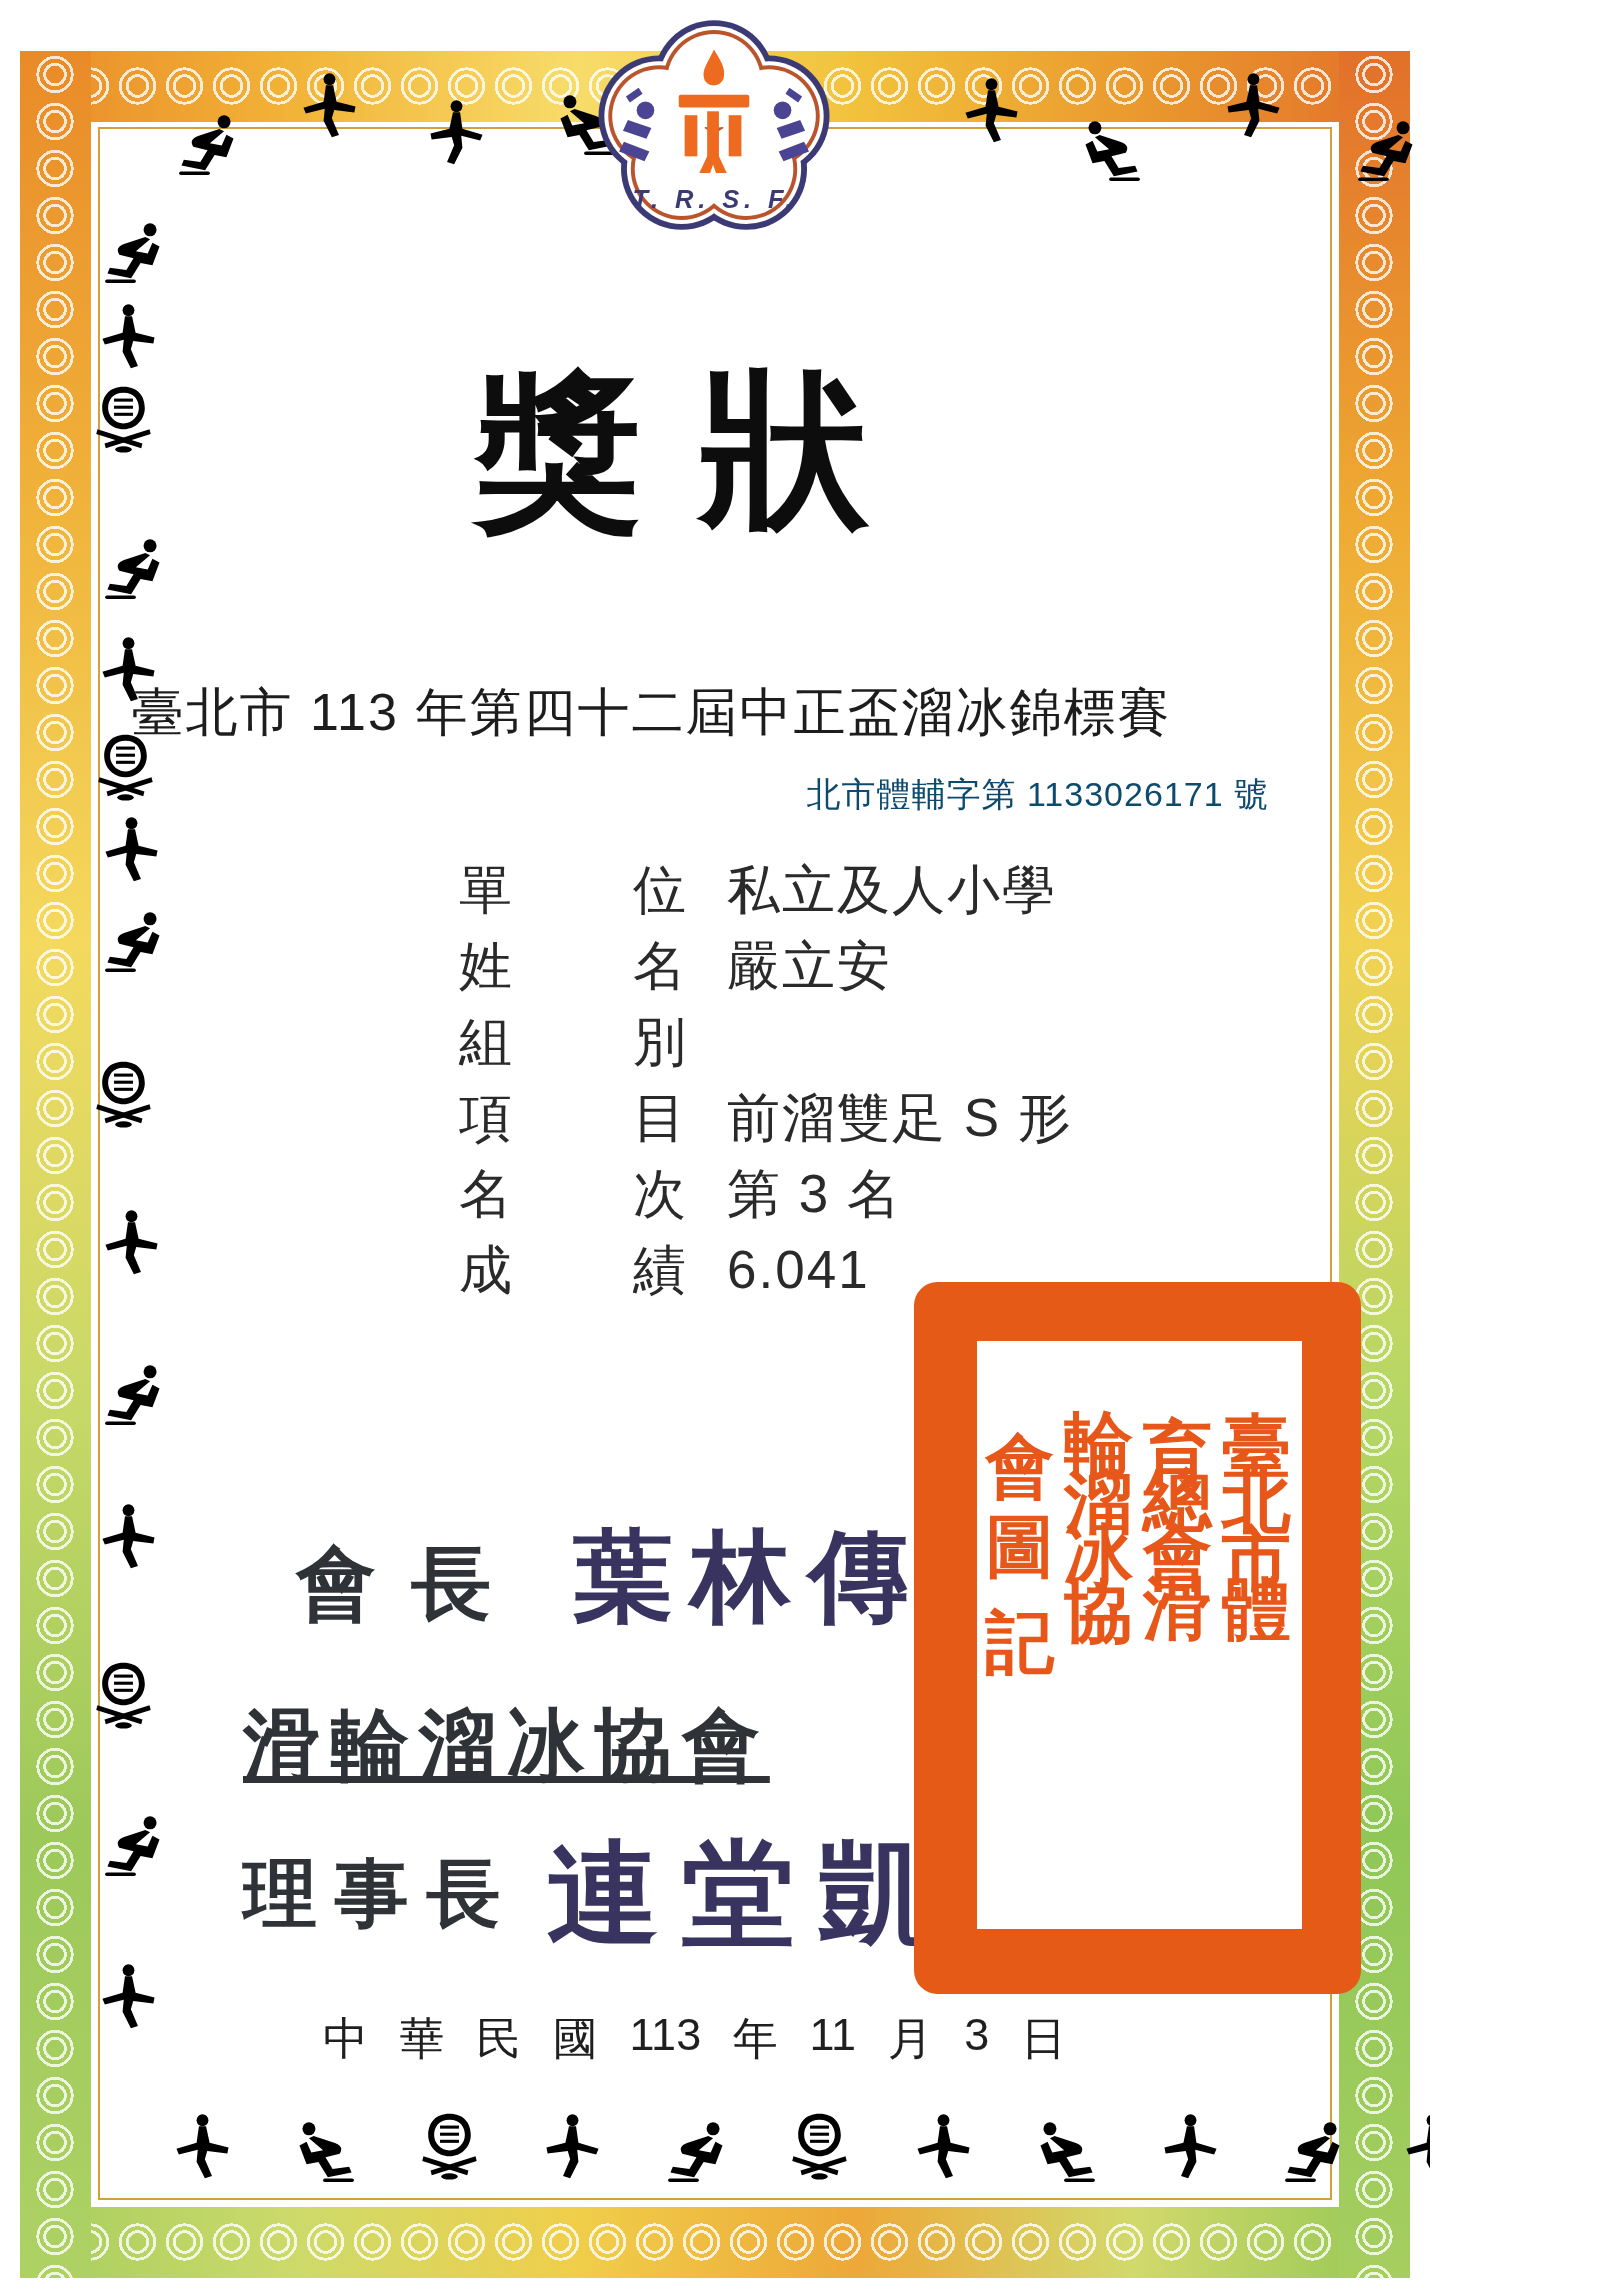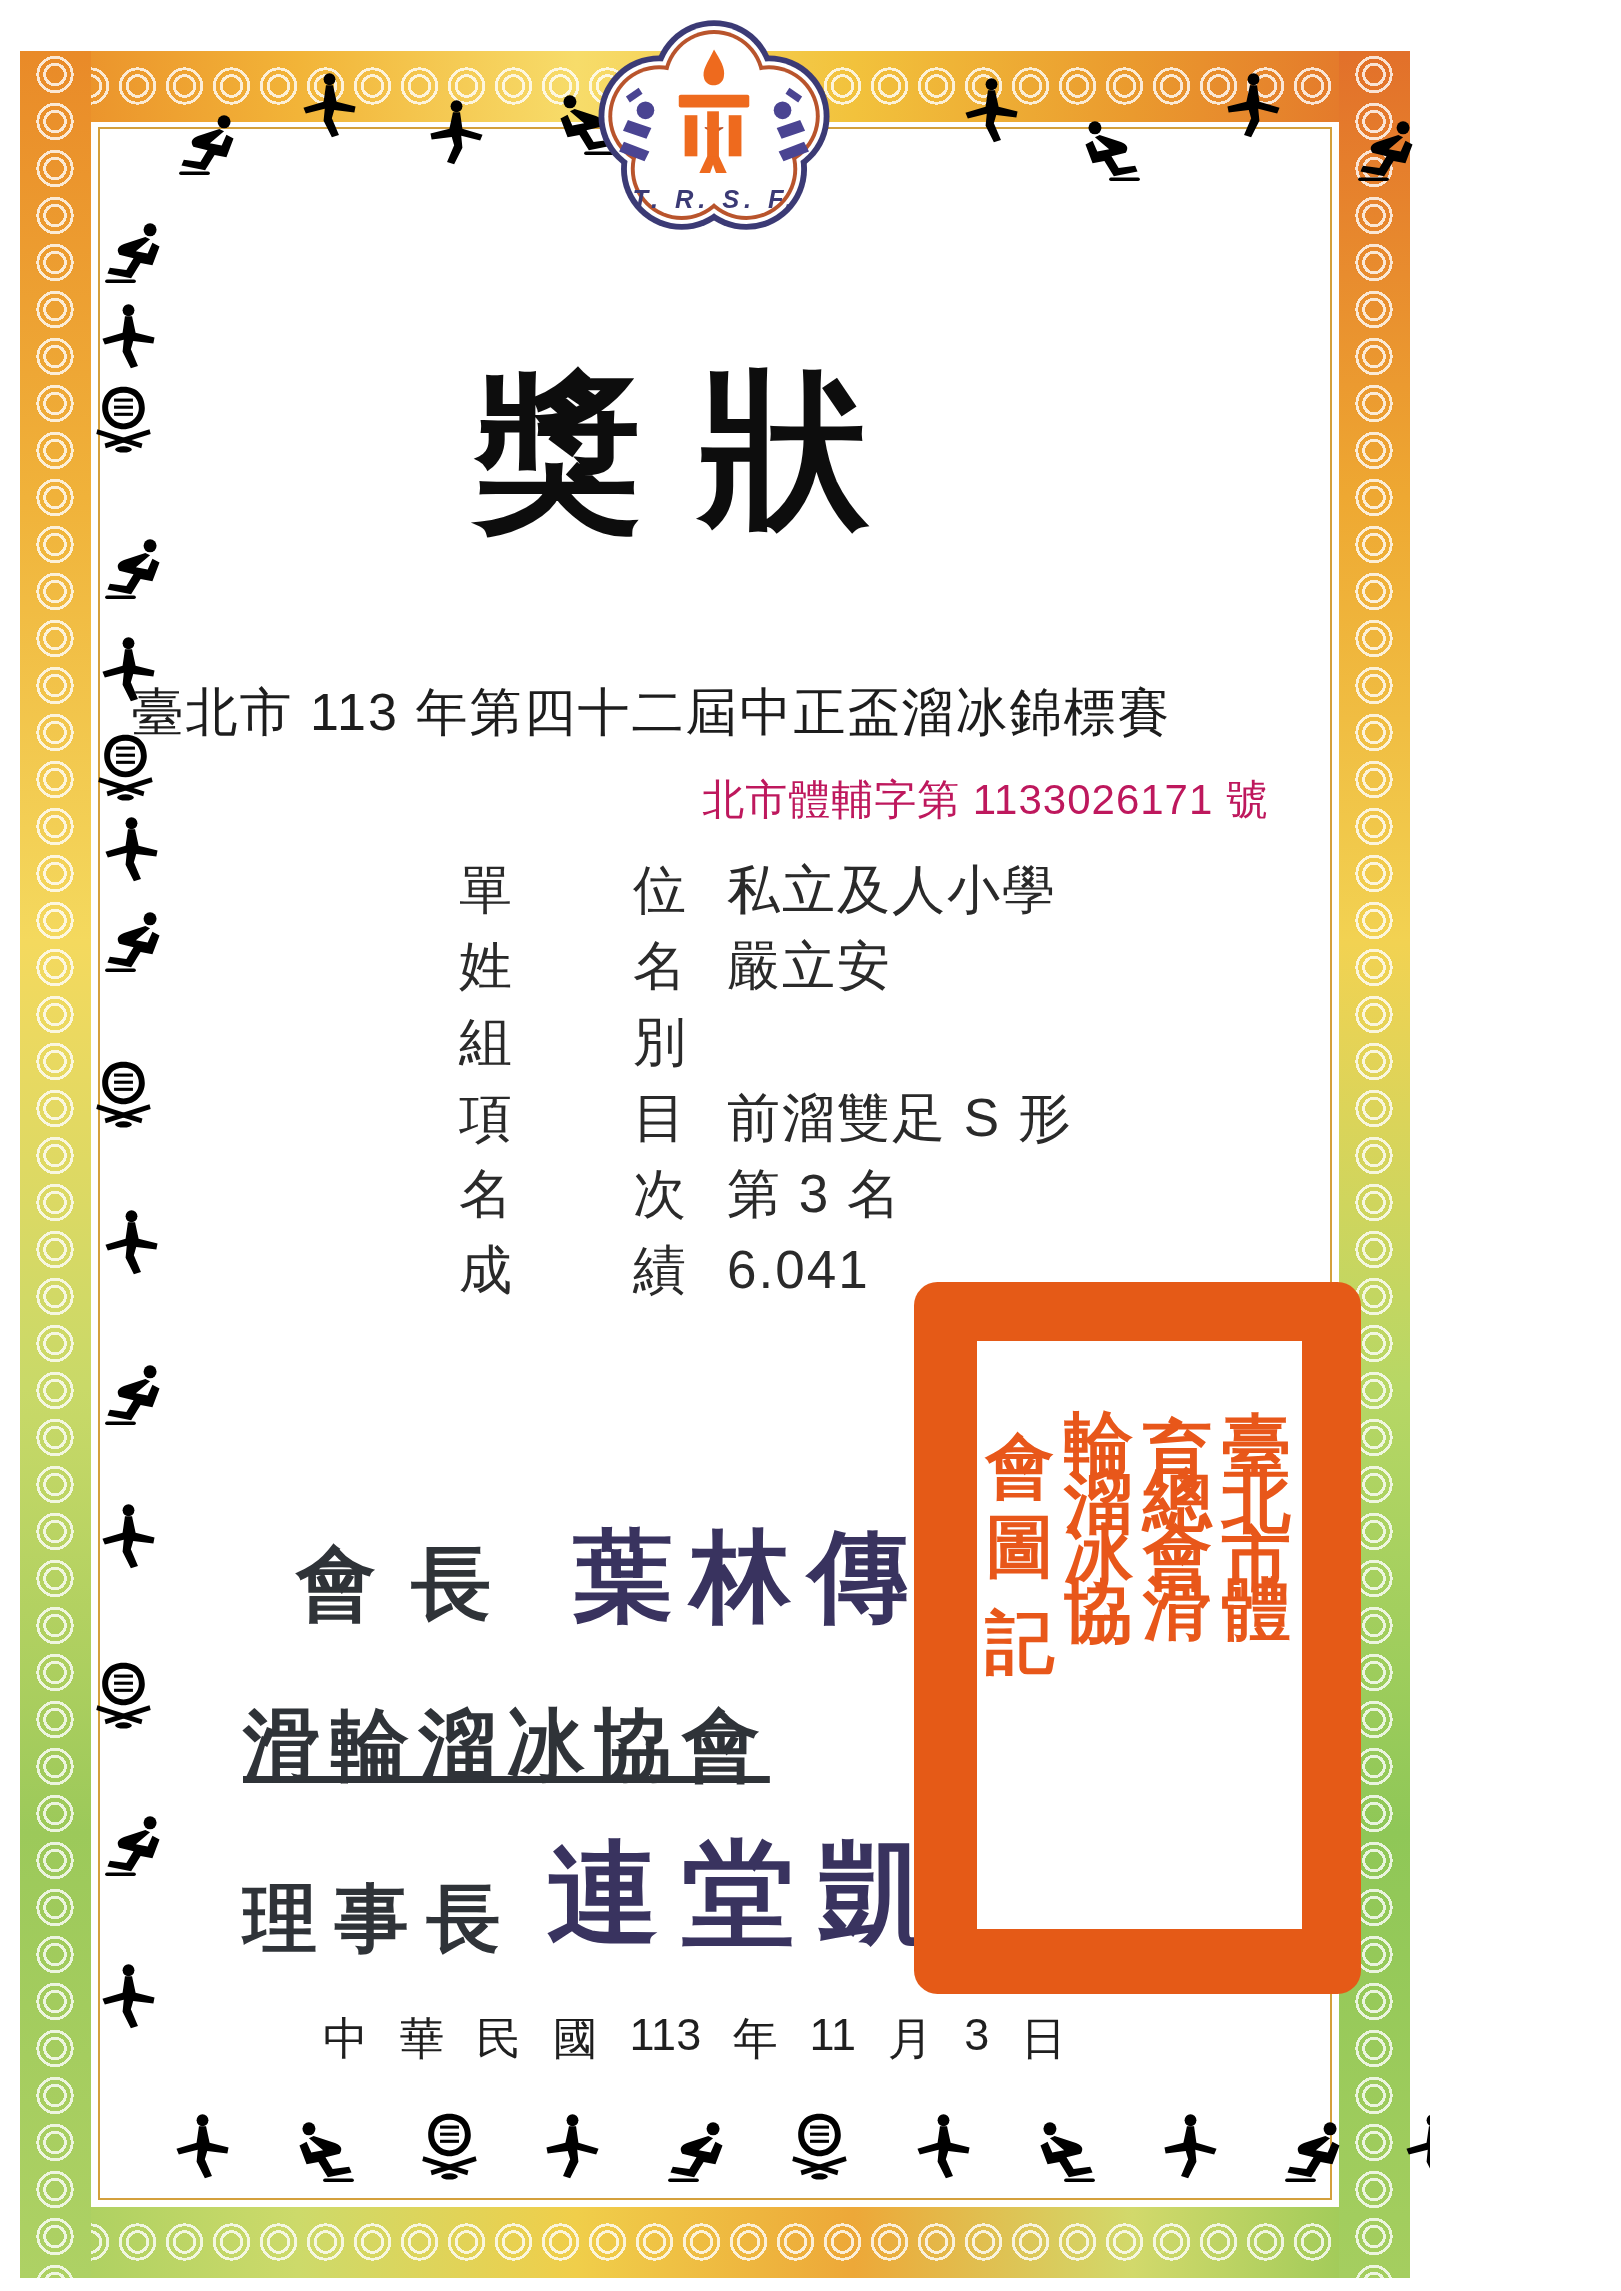"北市體輔字第 1133026171 號" .doc-number { color: #be185d -> #0c4a6e; font-size: 42px -> 34px }
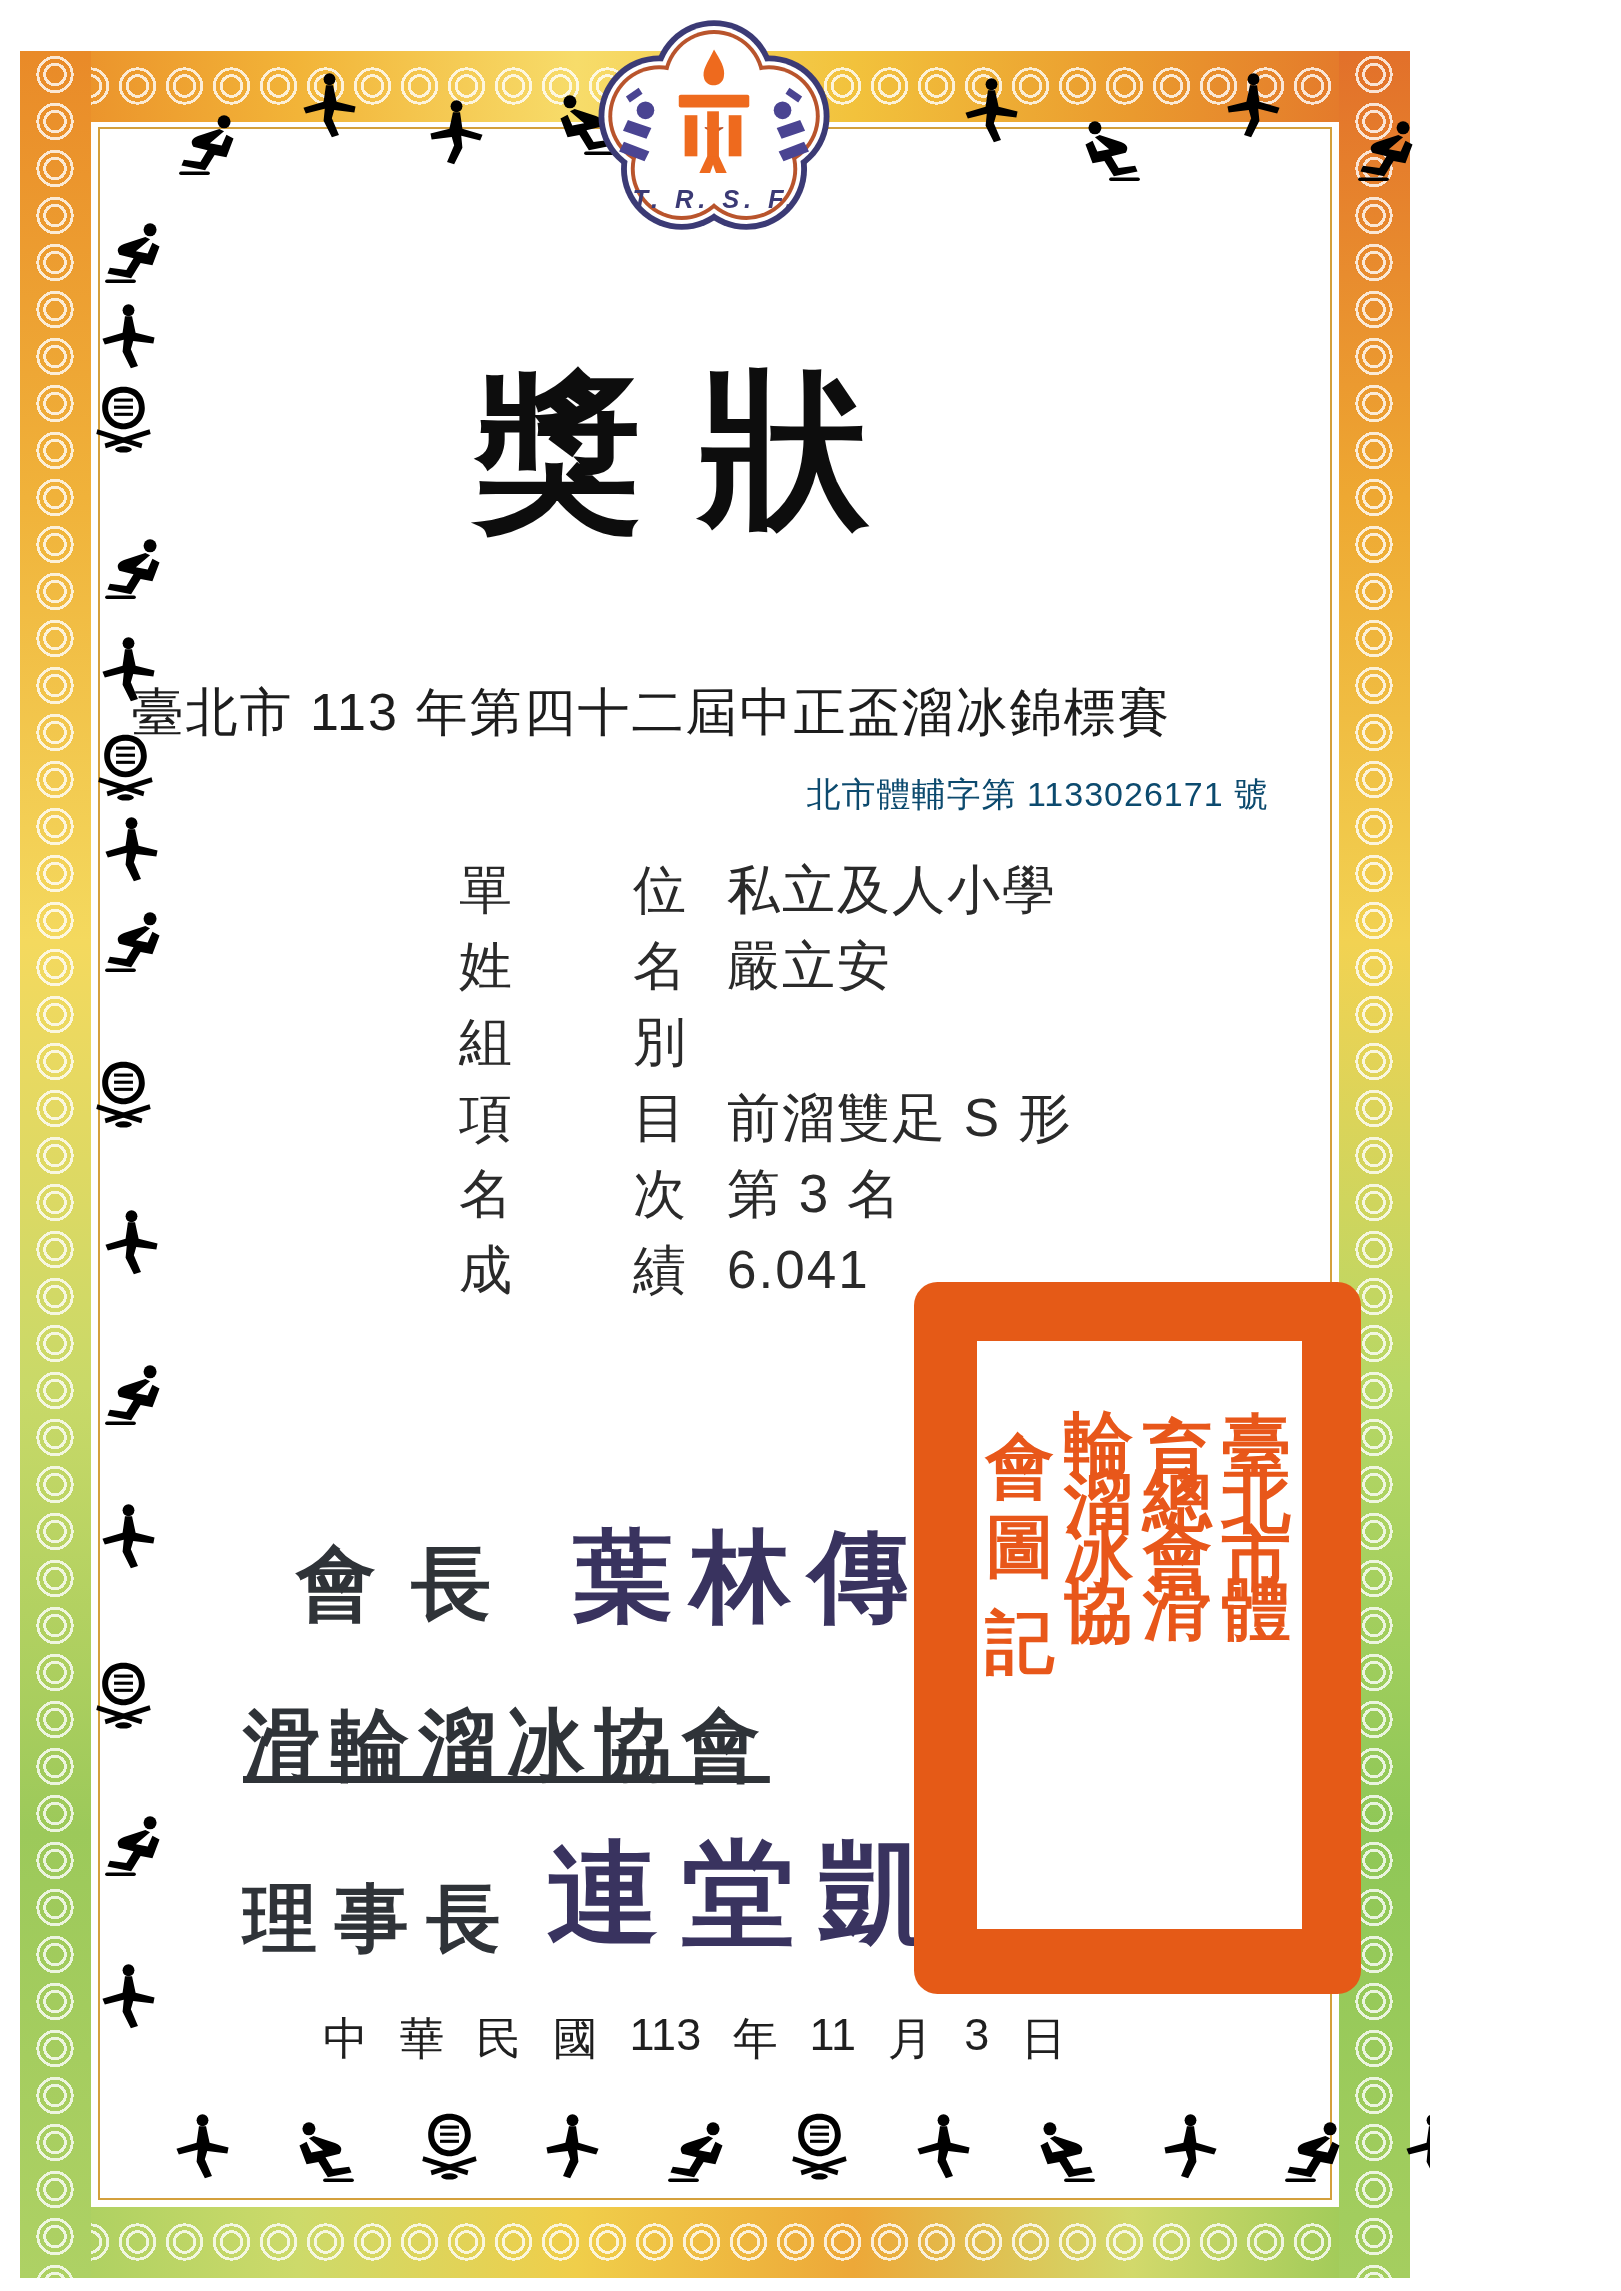"理事長" .sig-line2 { align-items: flex-end -> center }
